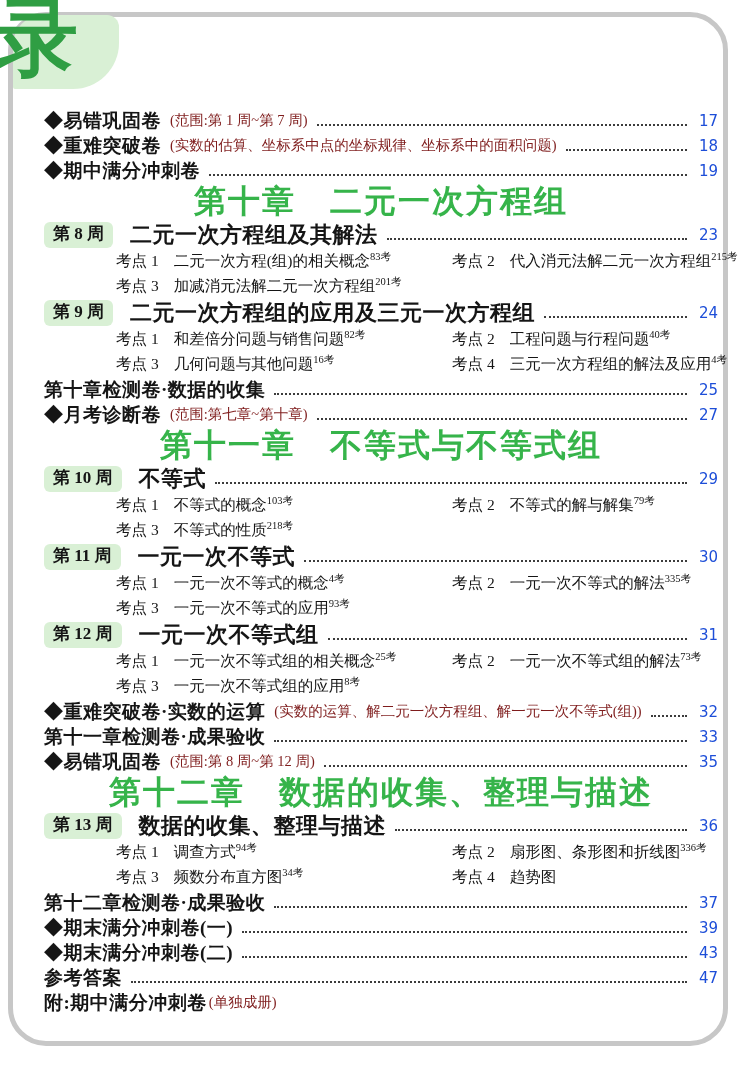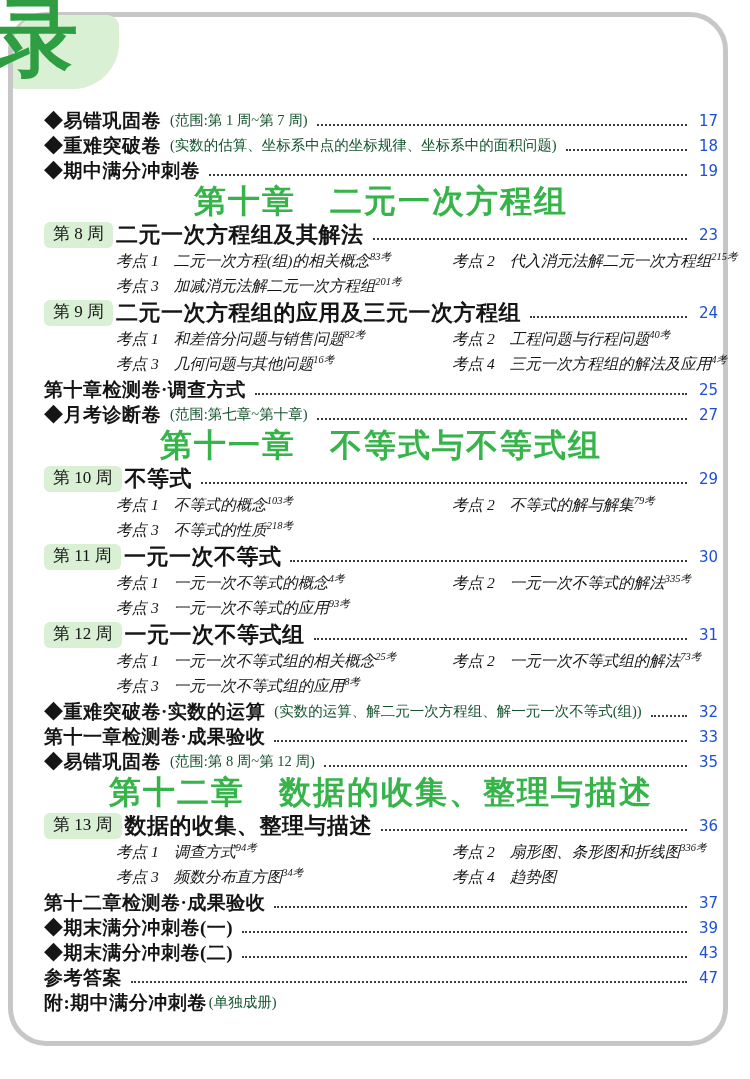"(范围:第 1 周~第 7 周)" .entry-note { color: #14532d -> #7f1d1d }
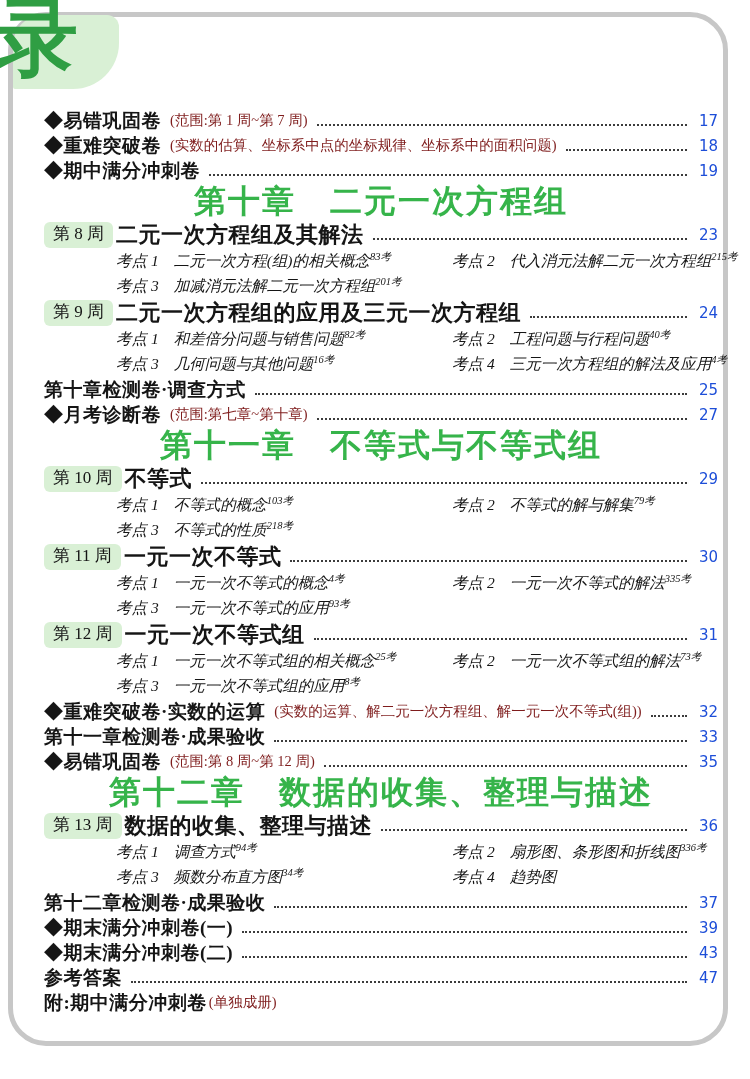"第 8 周" .week-badge { font-weight: none -> bold; margin-right: 3px -> 17px }
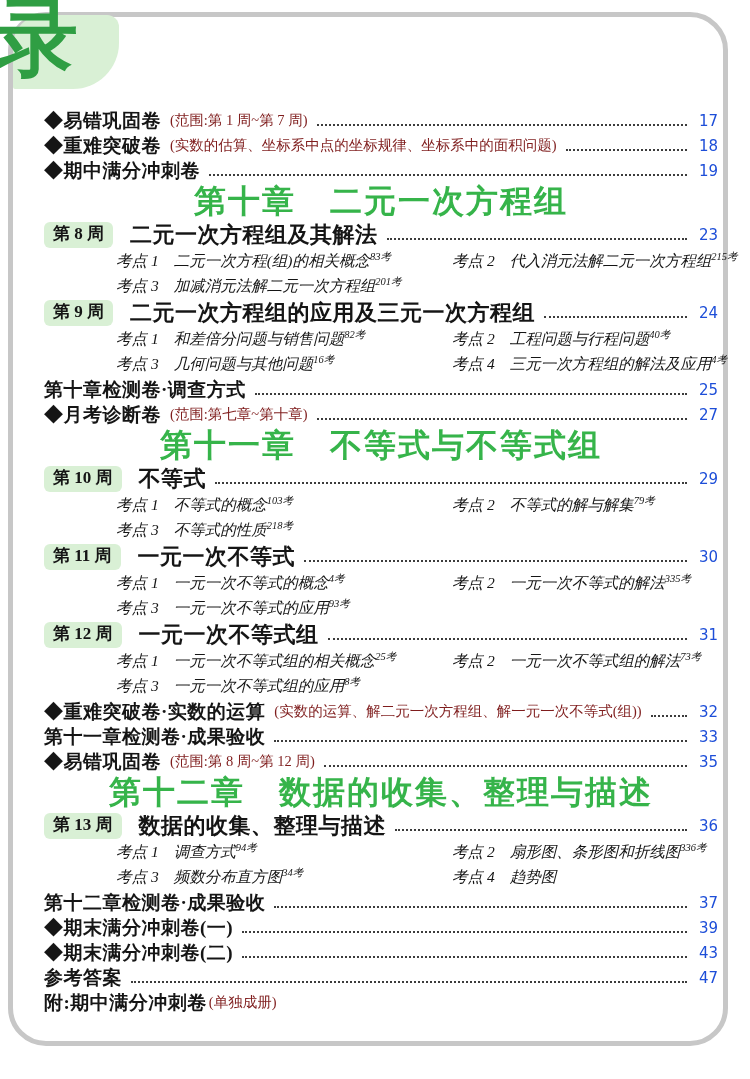"考点 1" .point { font-style: italic -> none }
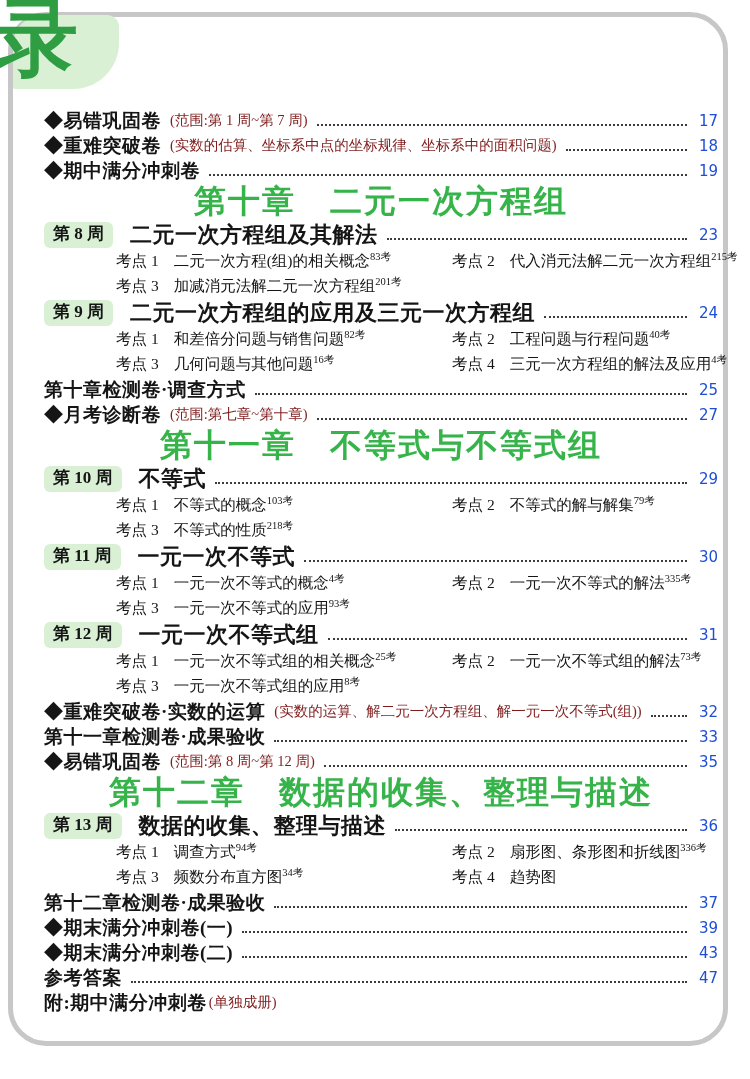"第十章检测卷·调查方式" span.entry-title { text: 调查方式 -> 数据的收集 }
